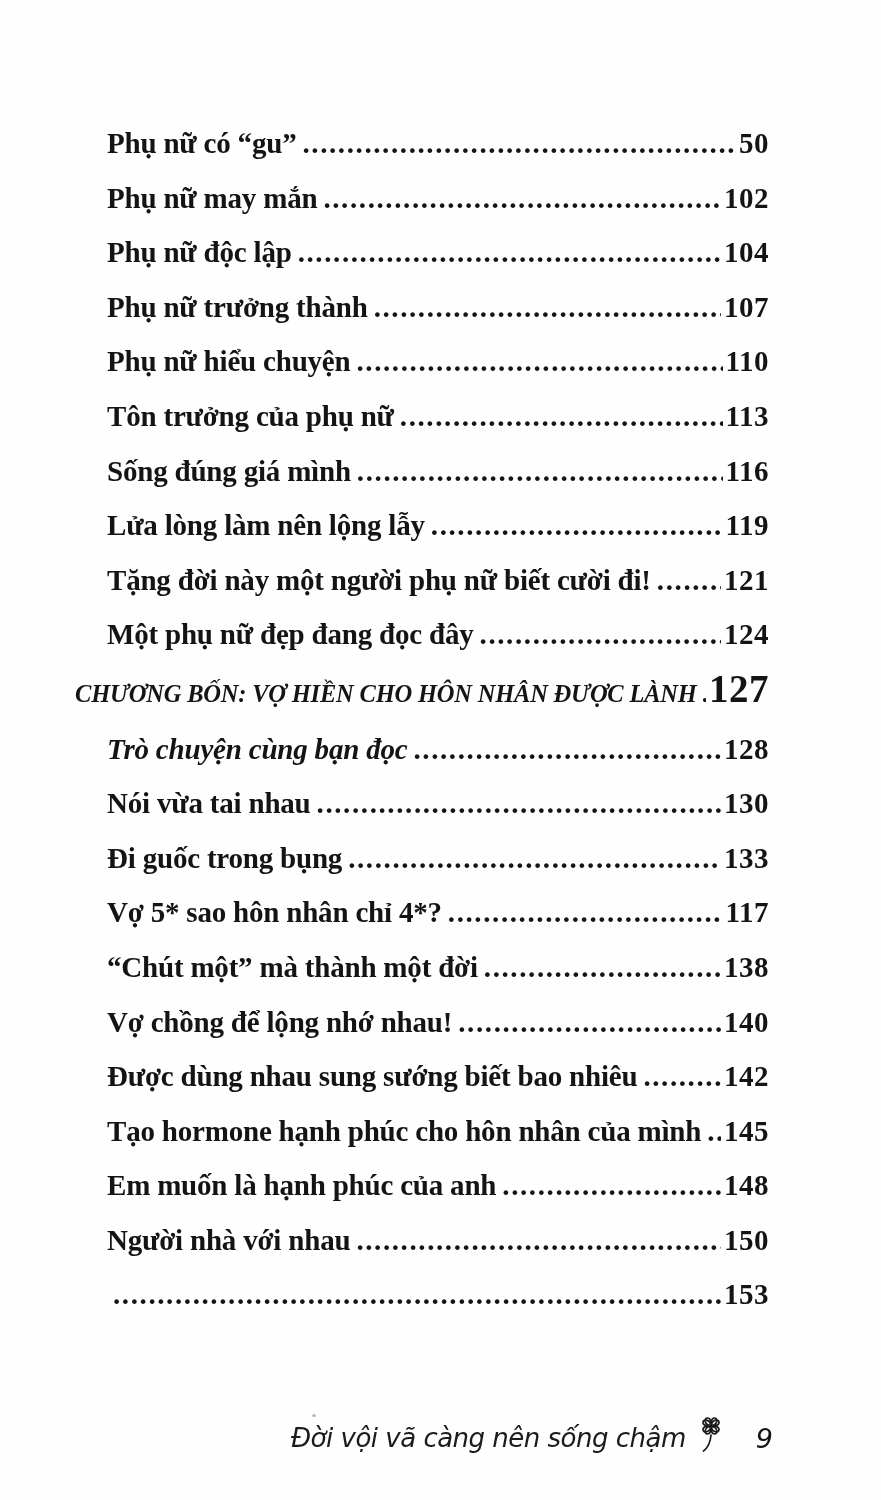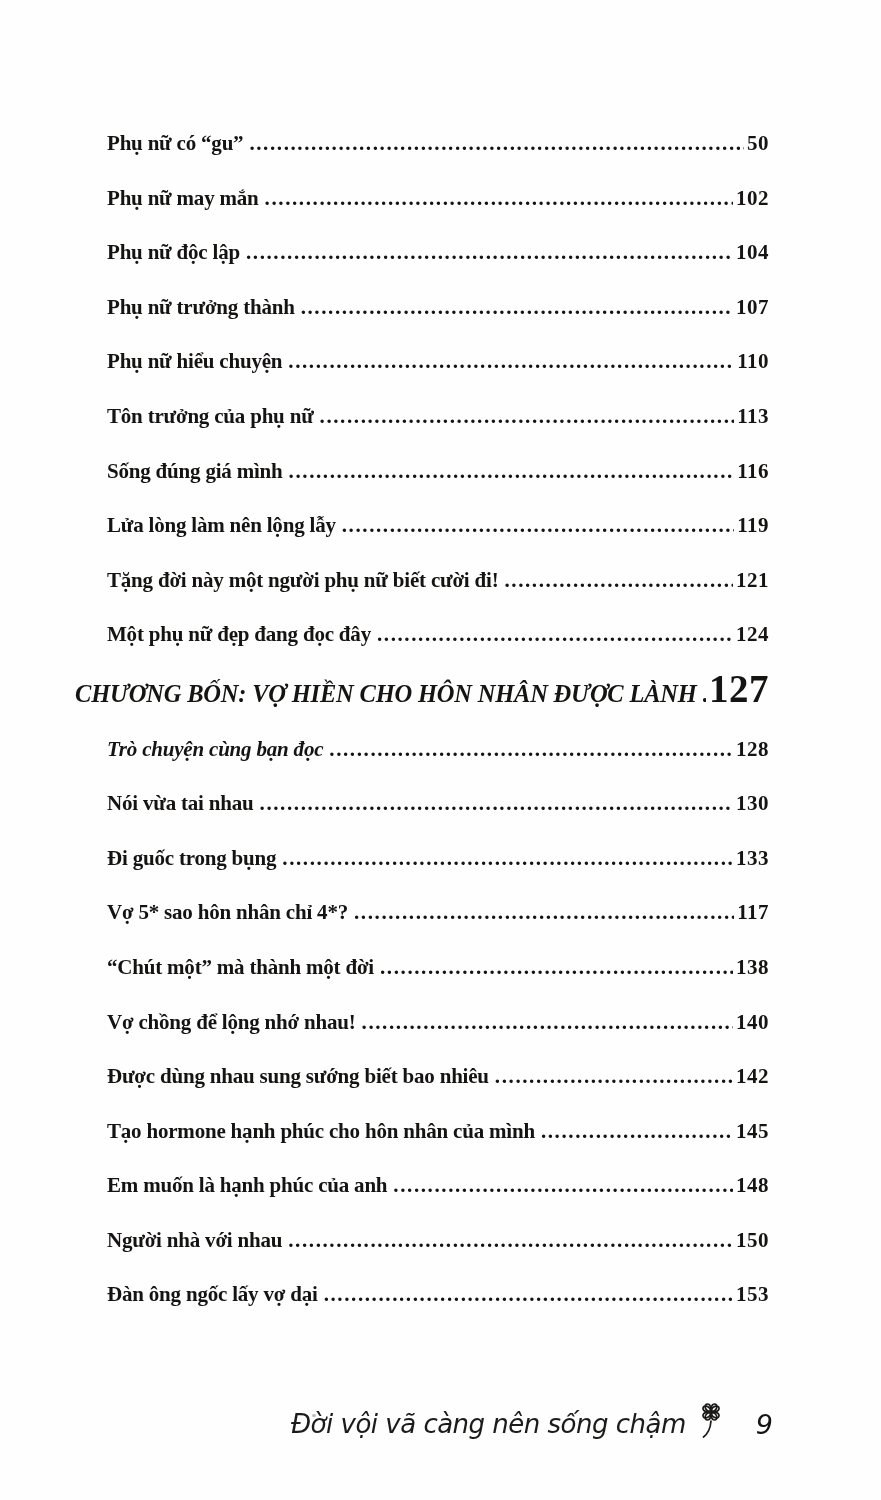"Phụ nữ có “gu”" .toc-row { font-size: 21px -> 29px }
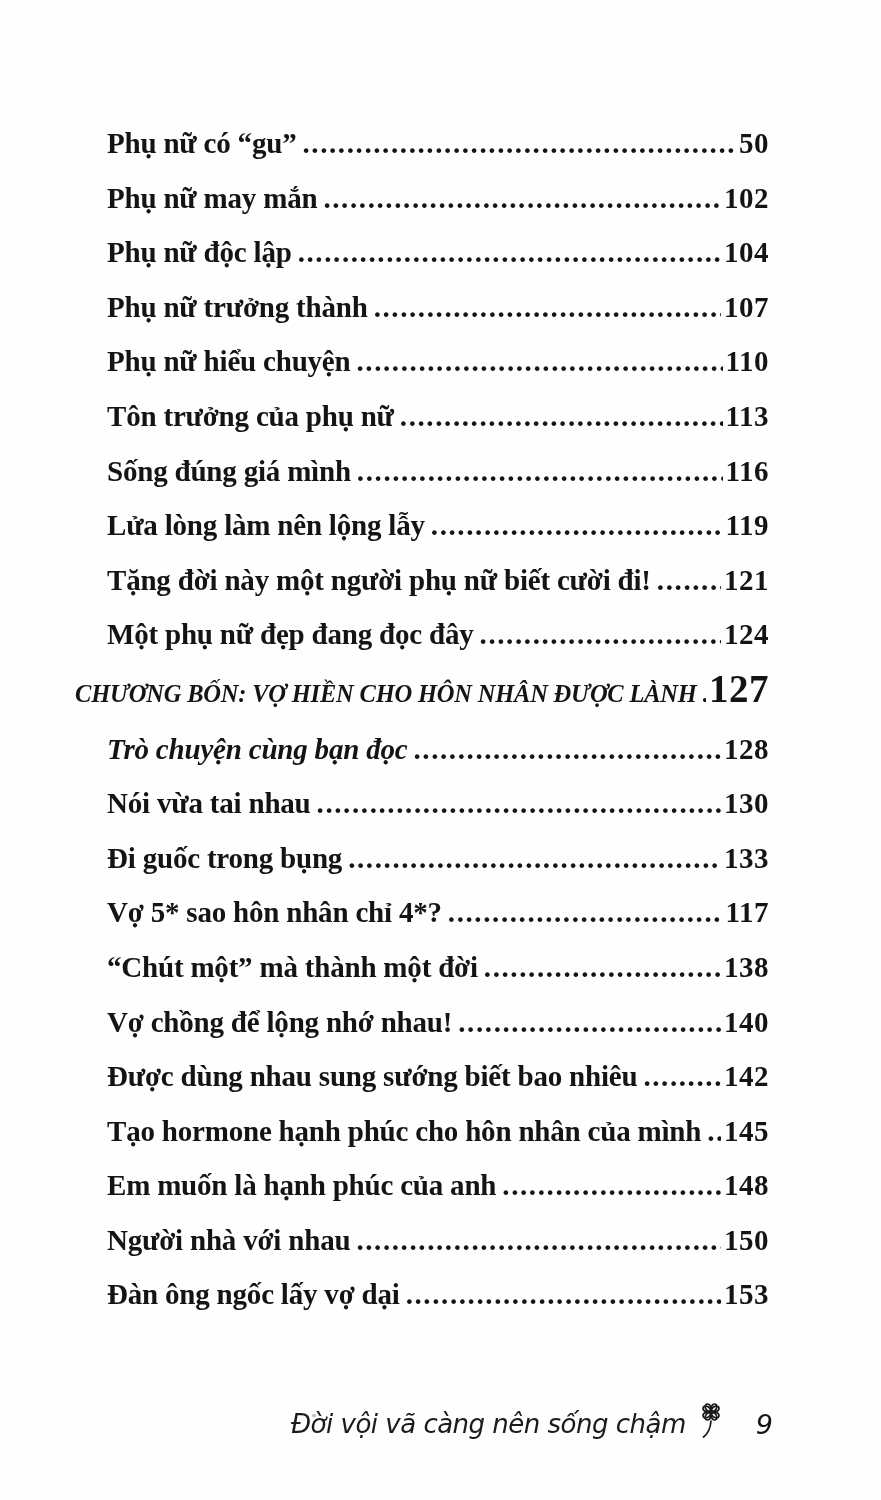"Đàn ông ngốc lấy vợ" span.toc-title { html: <span>Đàn ông ngốc lấy vợ dại</span> -> none }
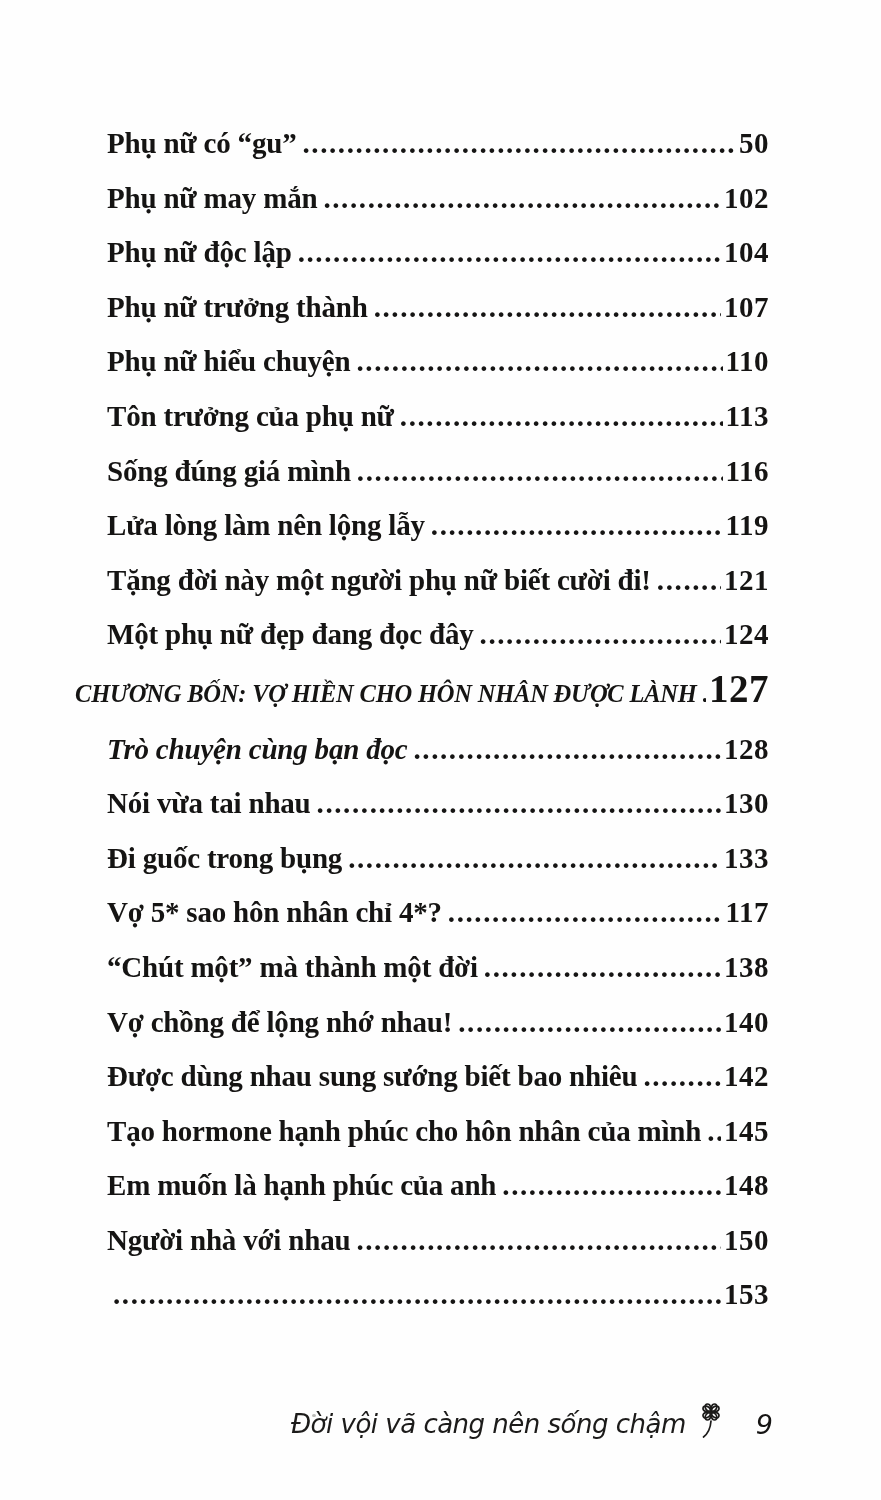"Đời vội vã càng nên" .footer { bottom: 56px -> 42px }
